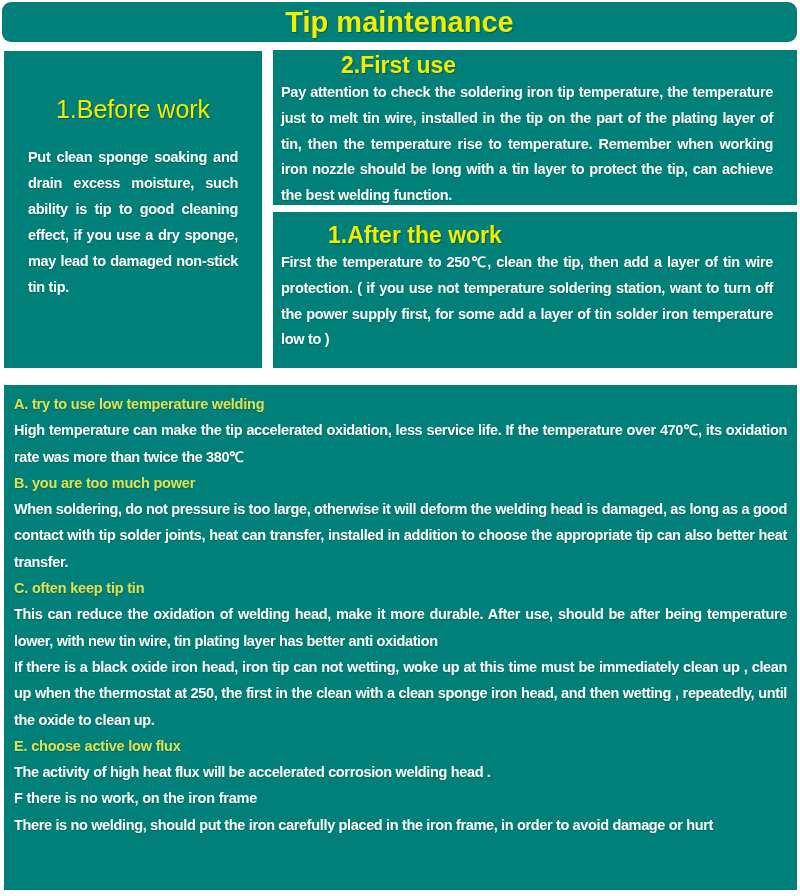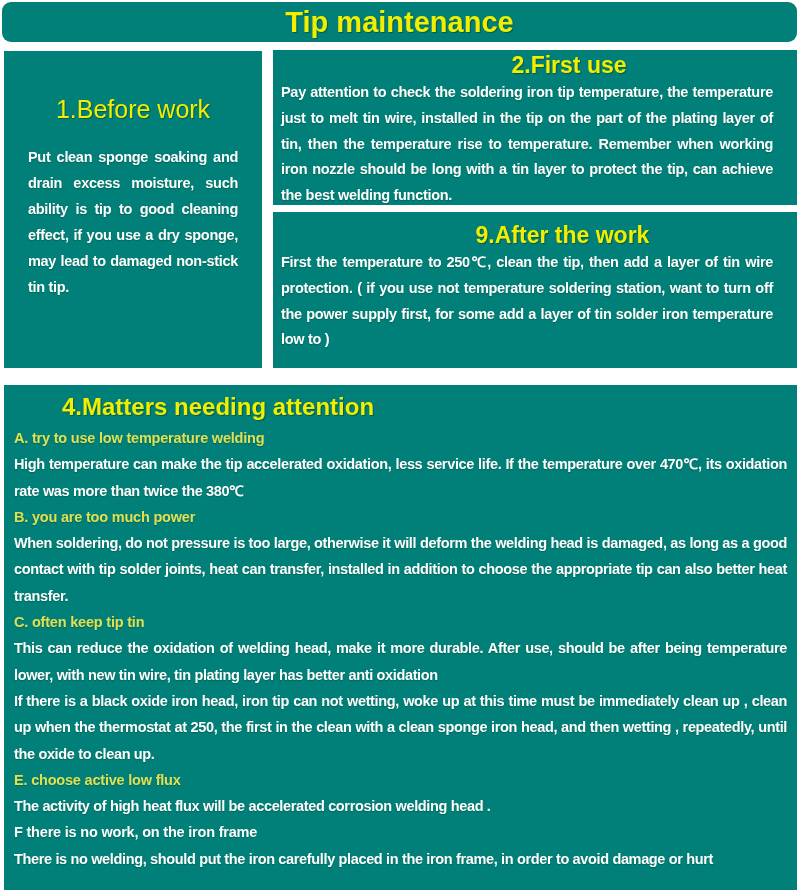"2.First use" .panel-first h2, .panel-after h2 { text-align: center -> none }
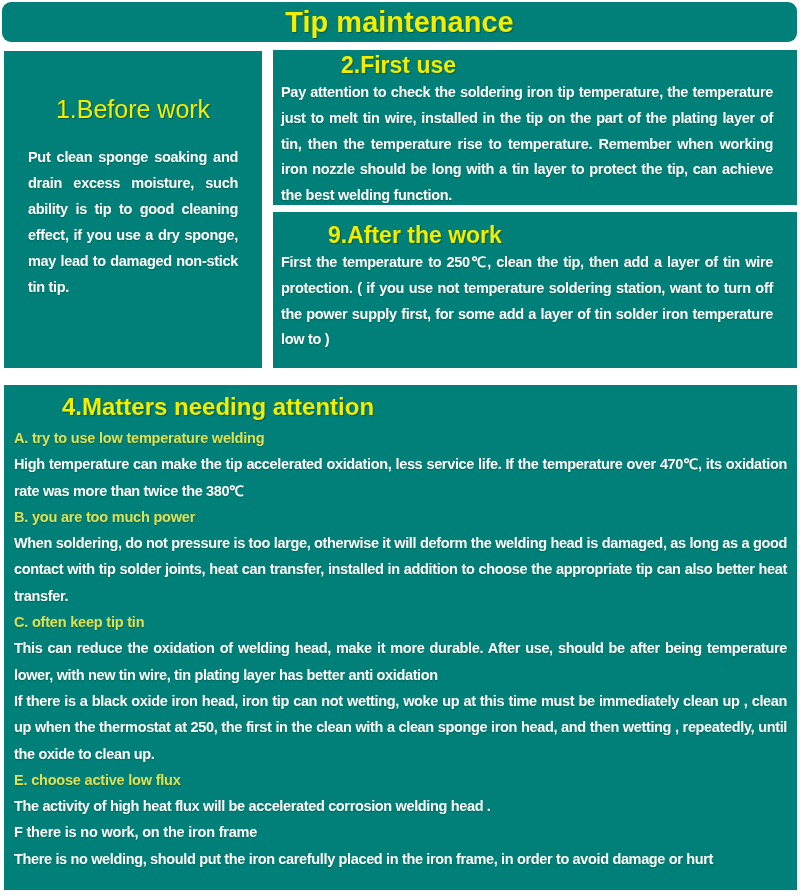"9.After the work" h2 { text: 9.After -> 1.After }
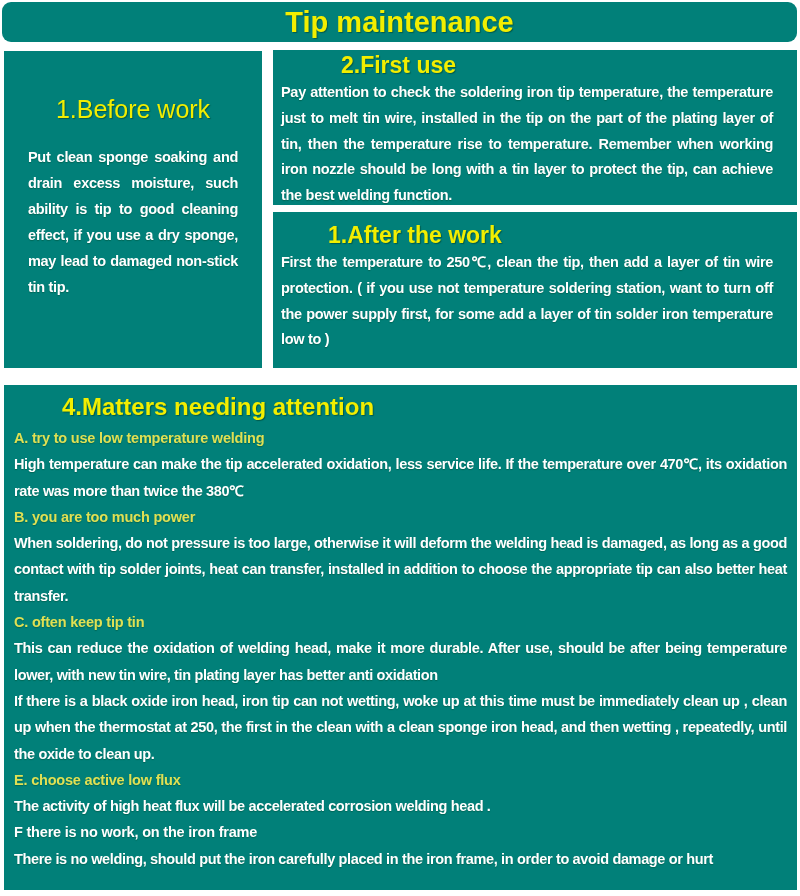"4.Matters needing attention" h2 { html: <h2>4.Matters needing attention</h2> -> none }
